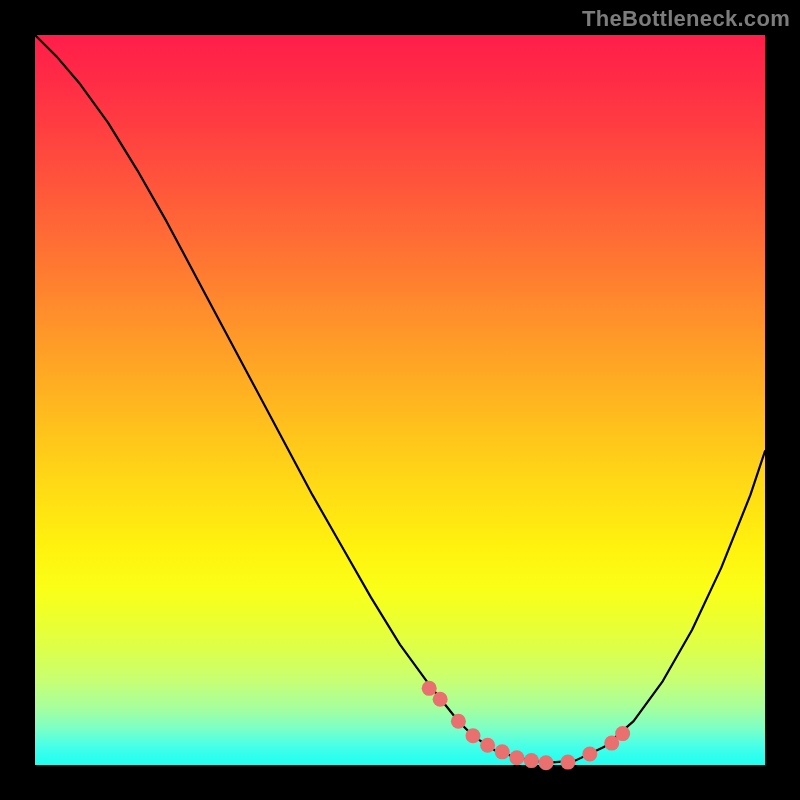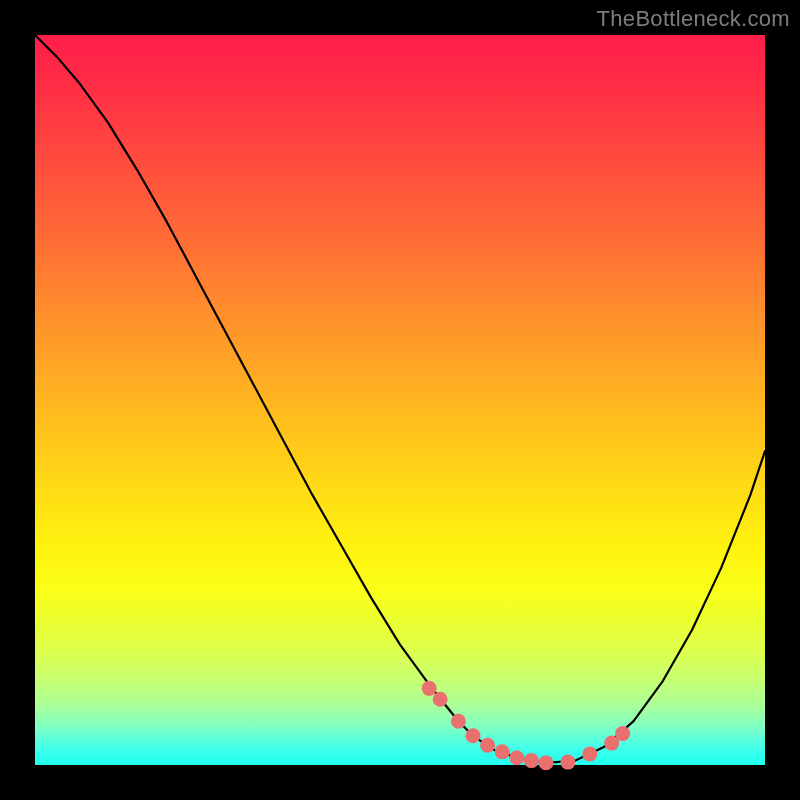"TheBottleneck.com" .watermark { font-weight: 400 -> 700 }
